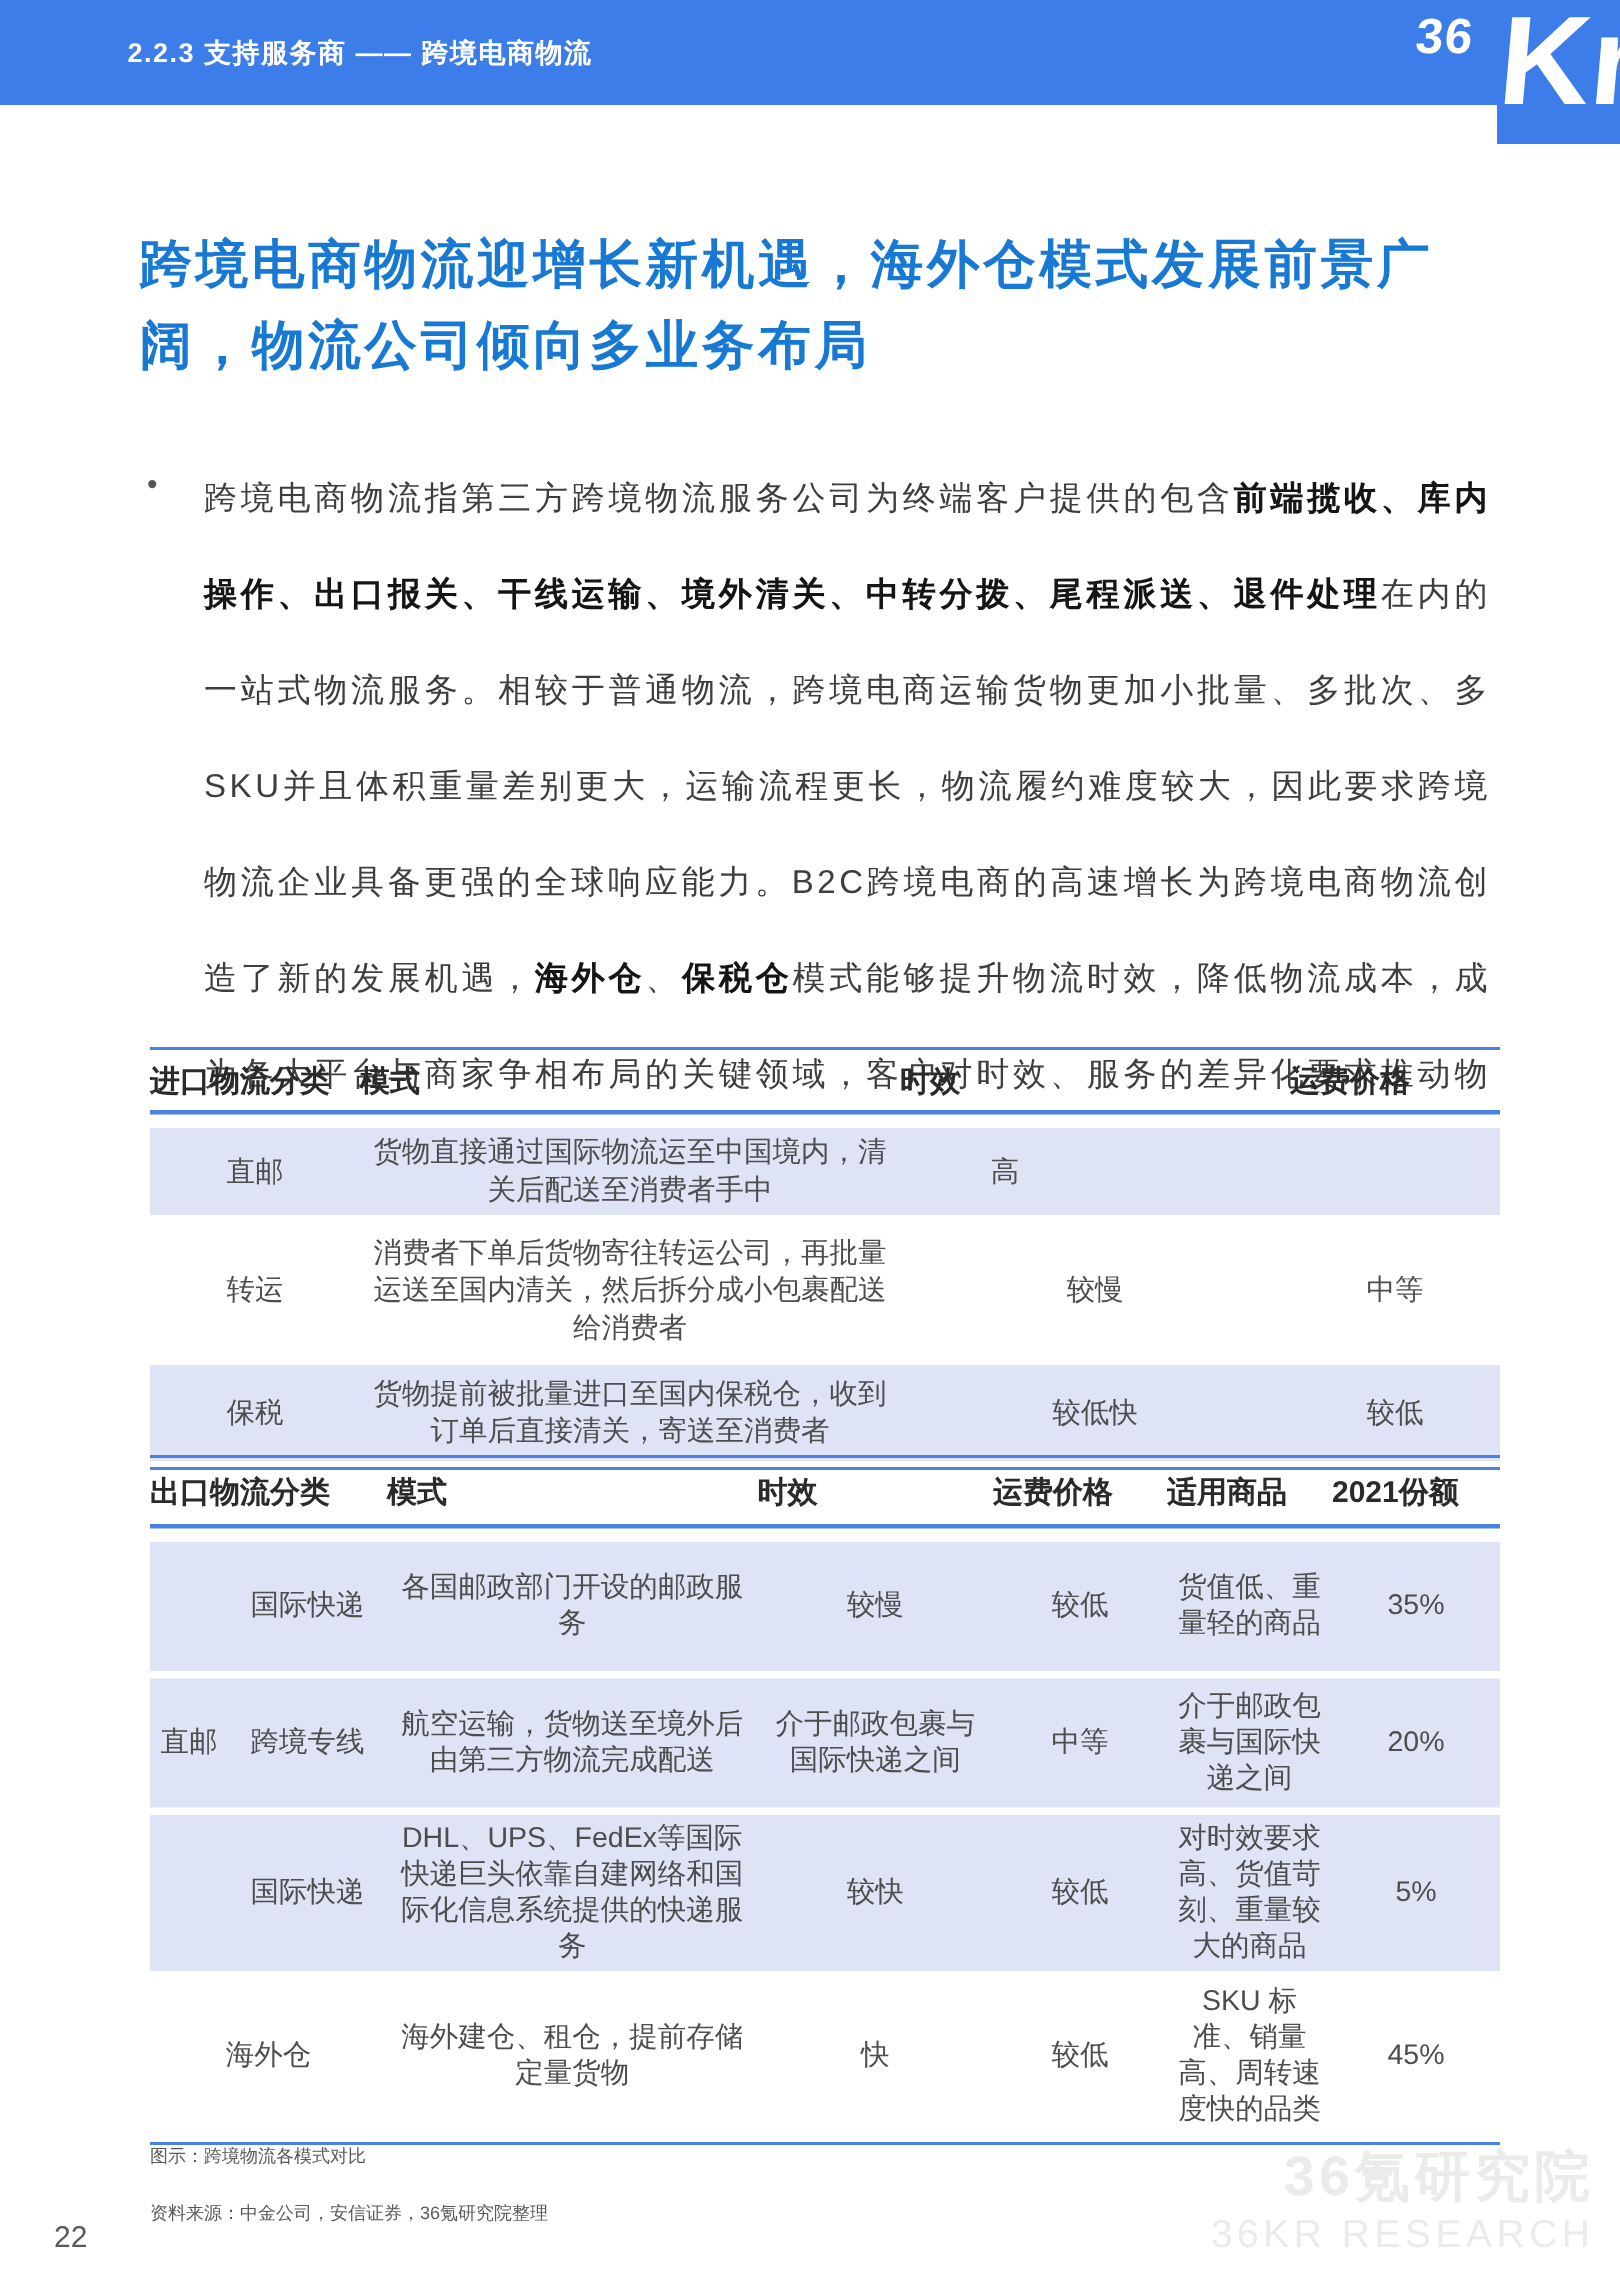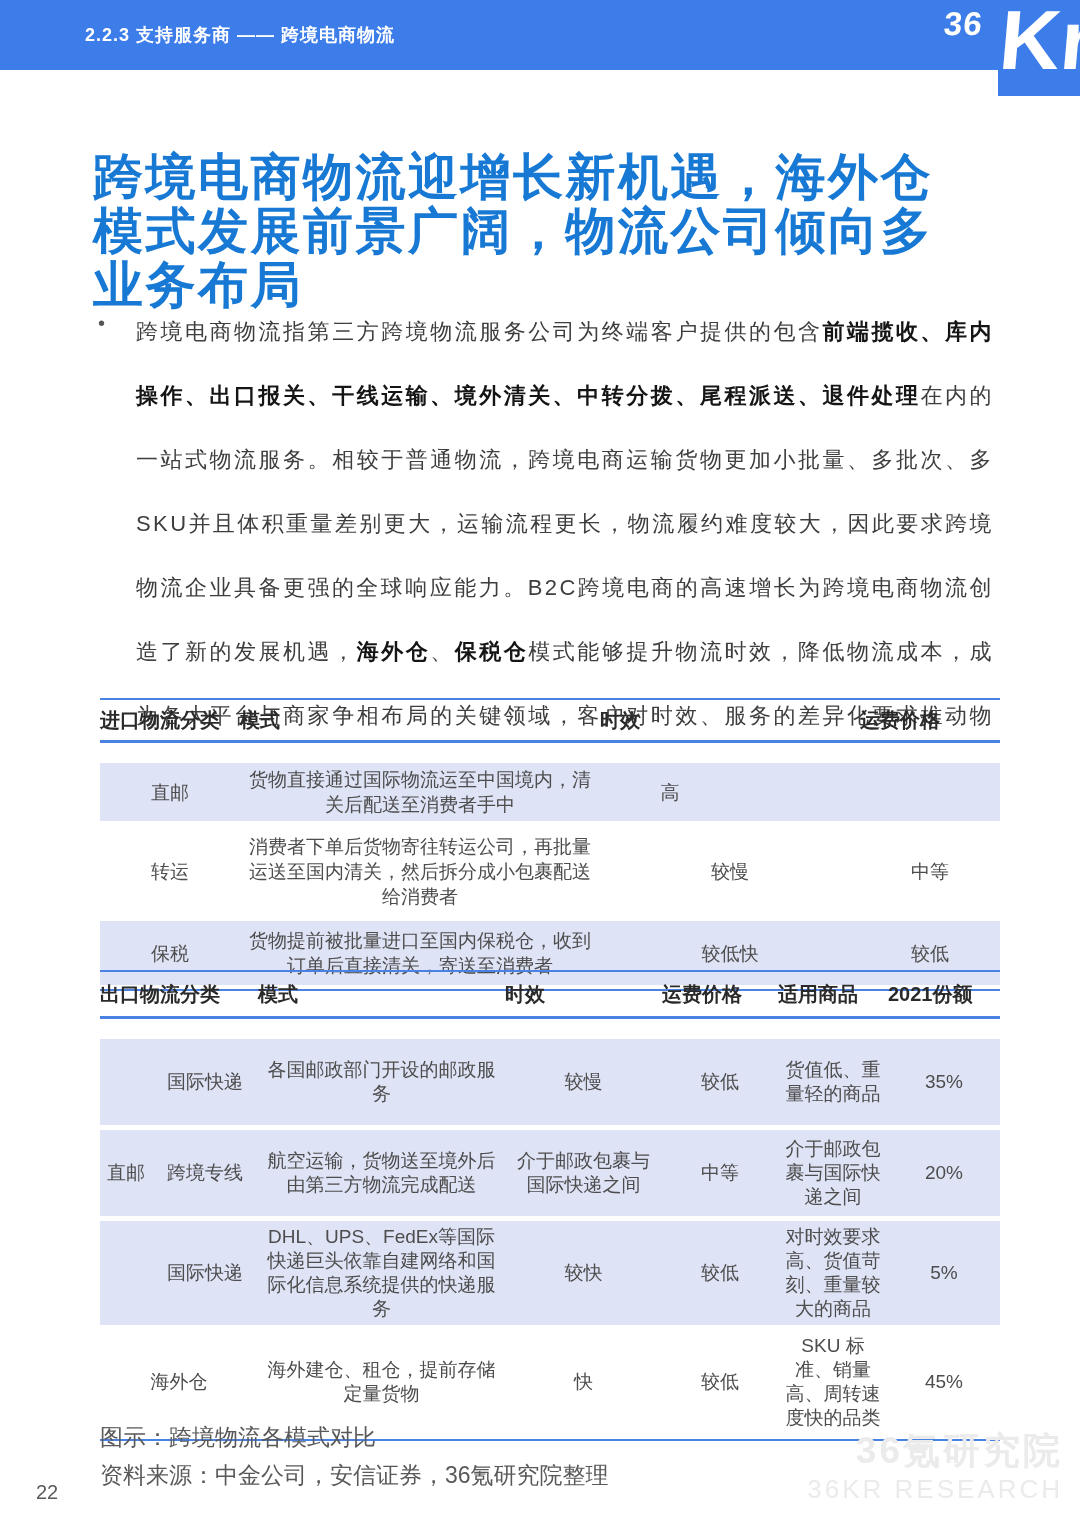"跨境电商物流迎增长新机遇，海外仓模式发展前景广阔，物流公司倾向多业务布局" .main-title { font-size: 50px -> 35px }
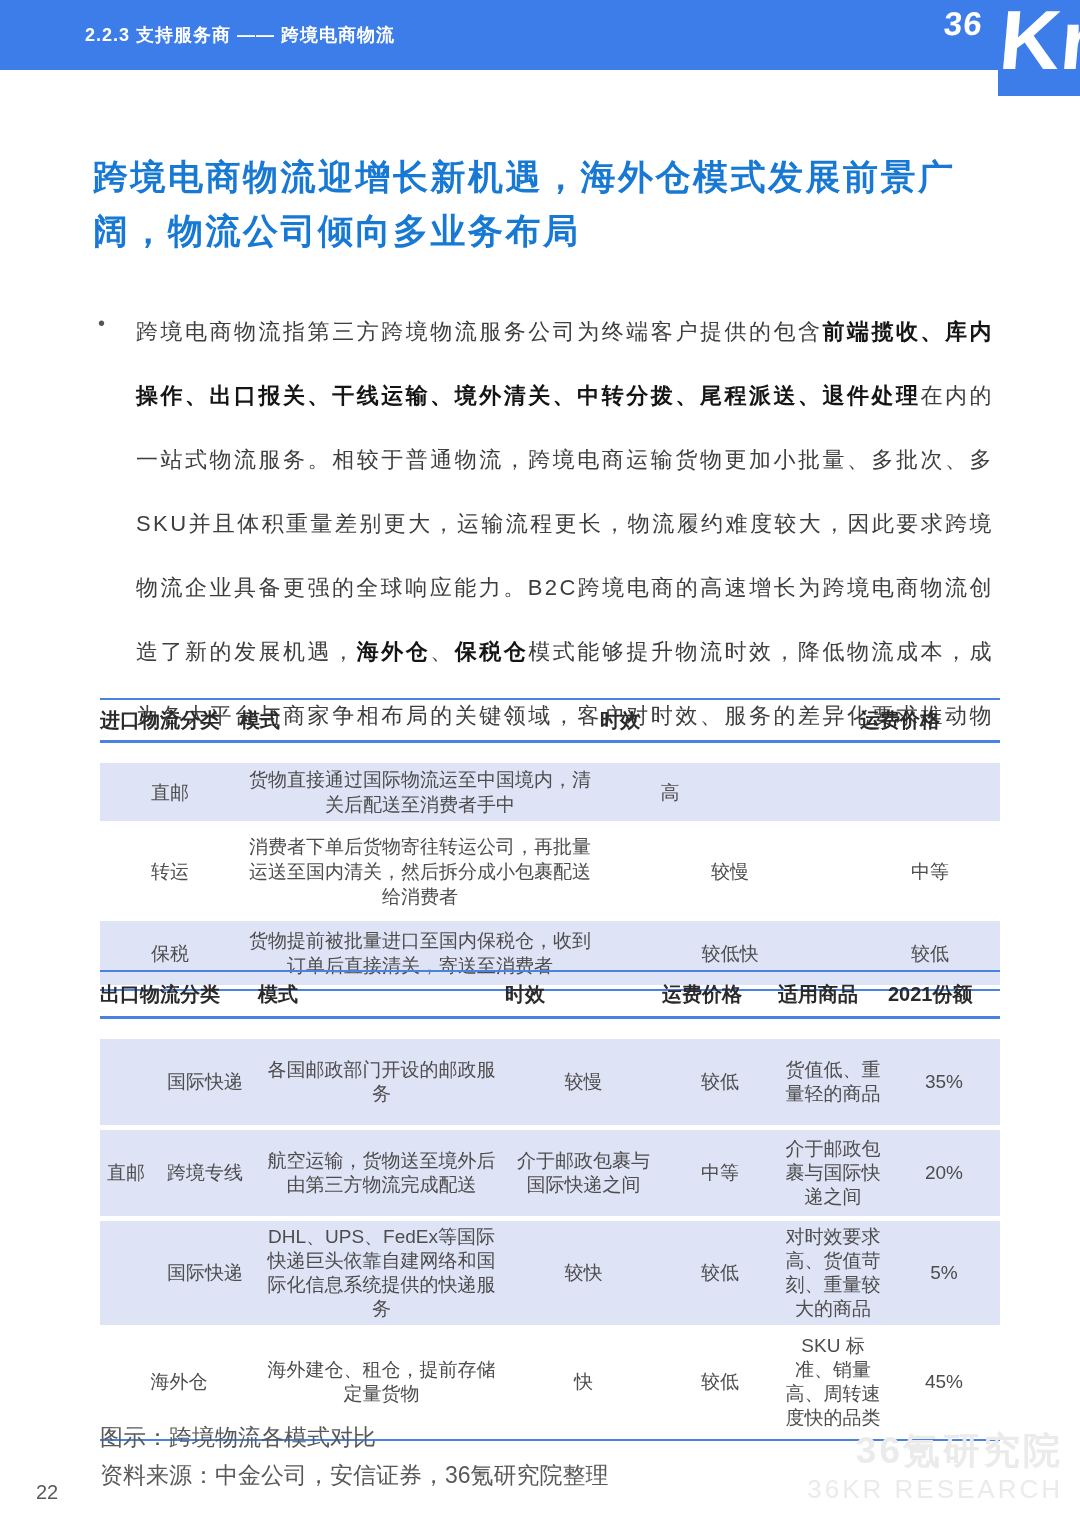"直邮" .tbody { padding-top: 20px -> 9px }
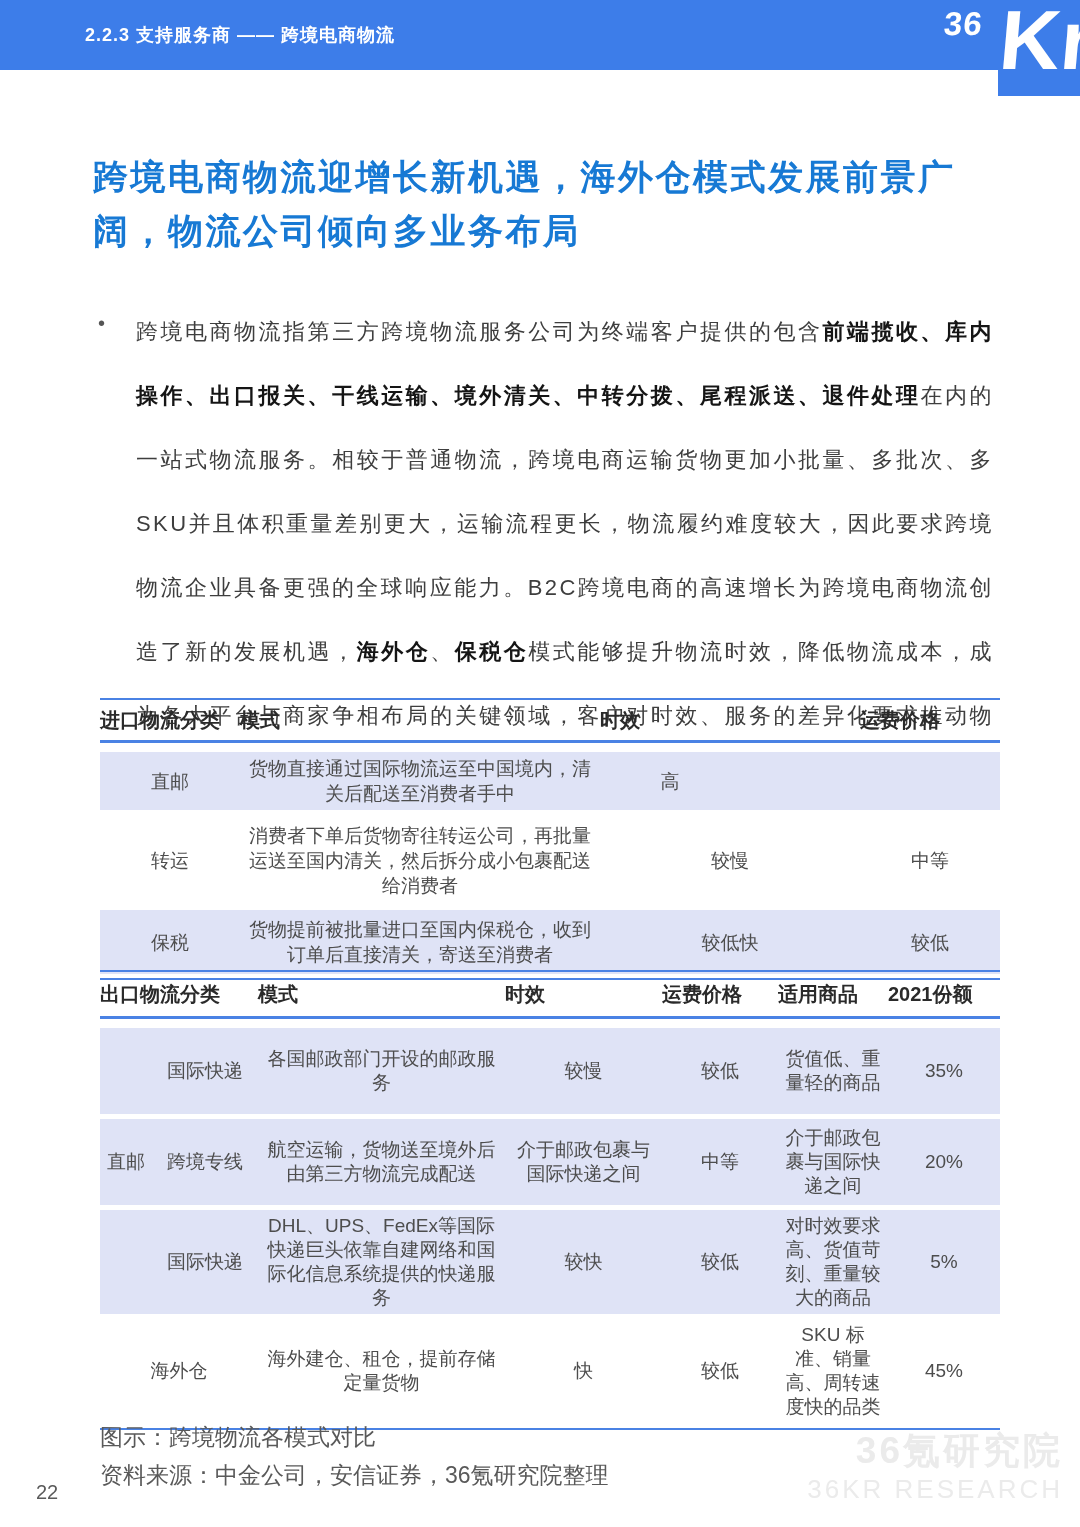"图示：跨境物流各模式对比" .captions { font-size: 23px -> 12px }
